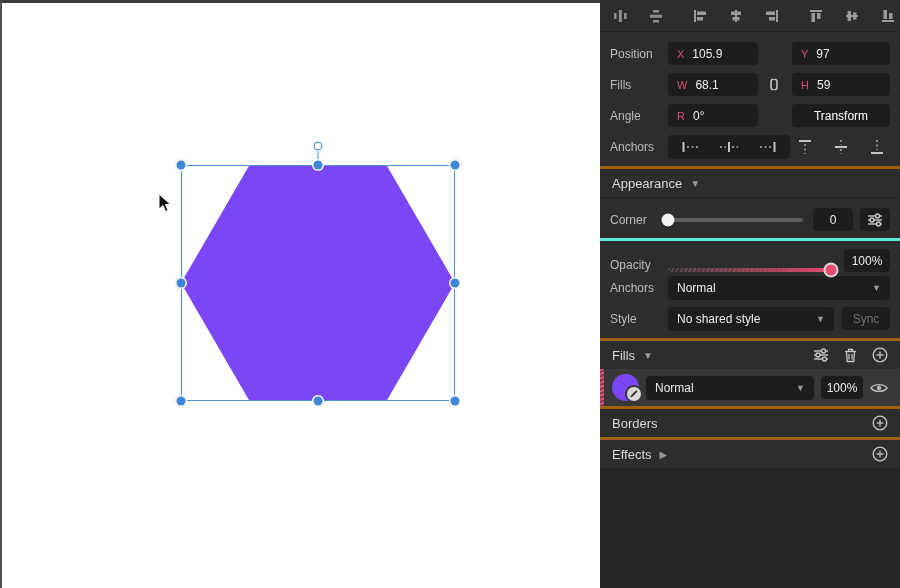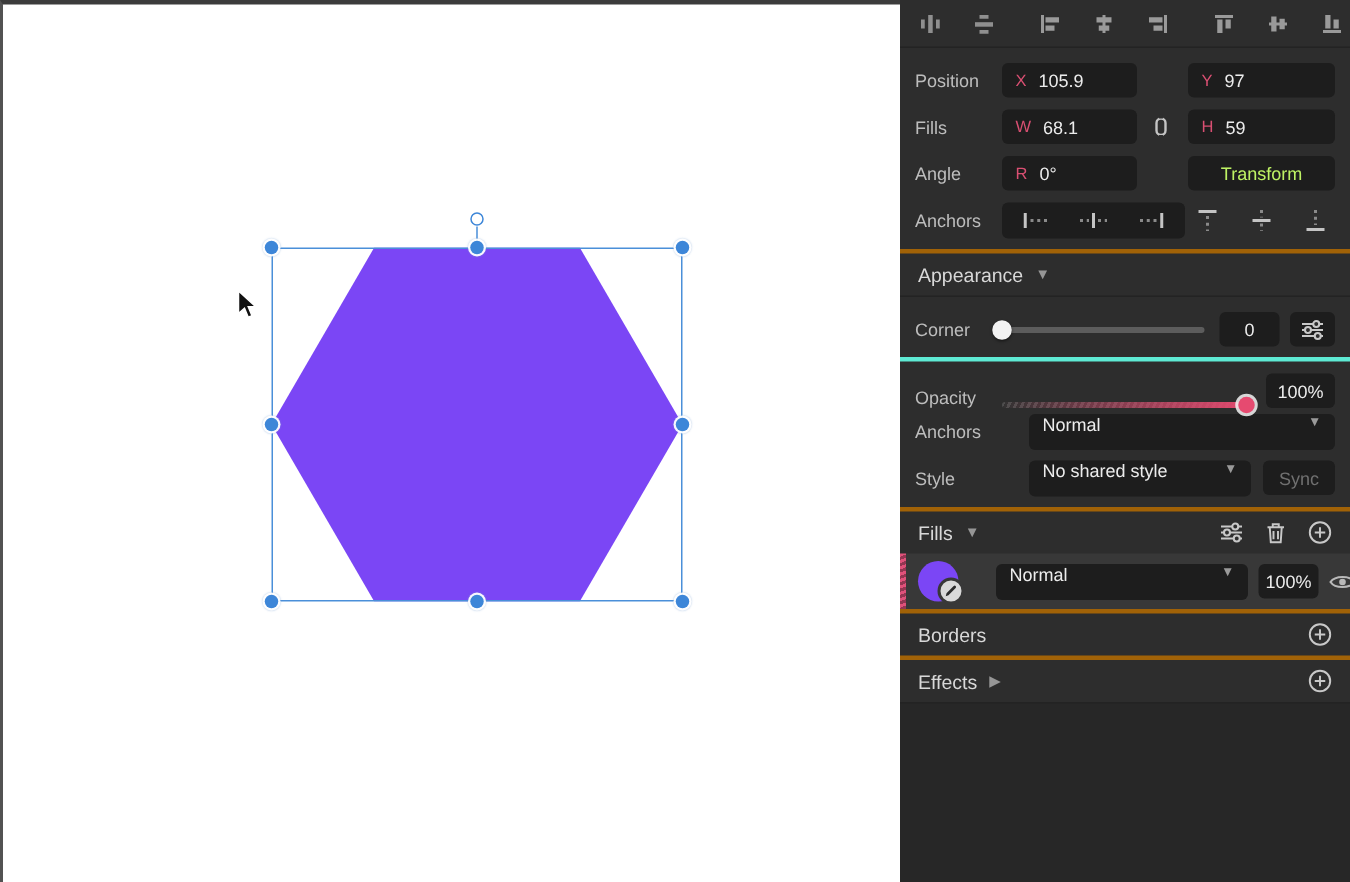"Transform" .btn { color: #bef264 -> #ffffff }
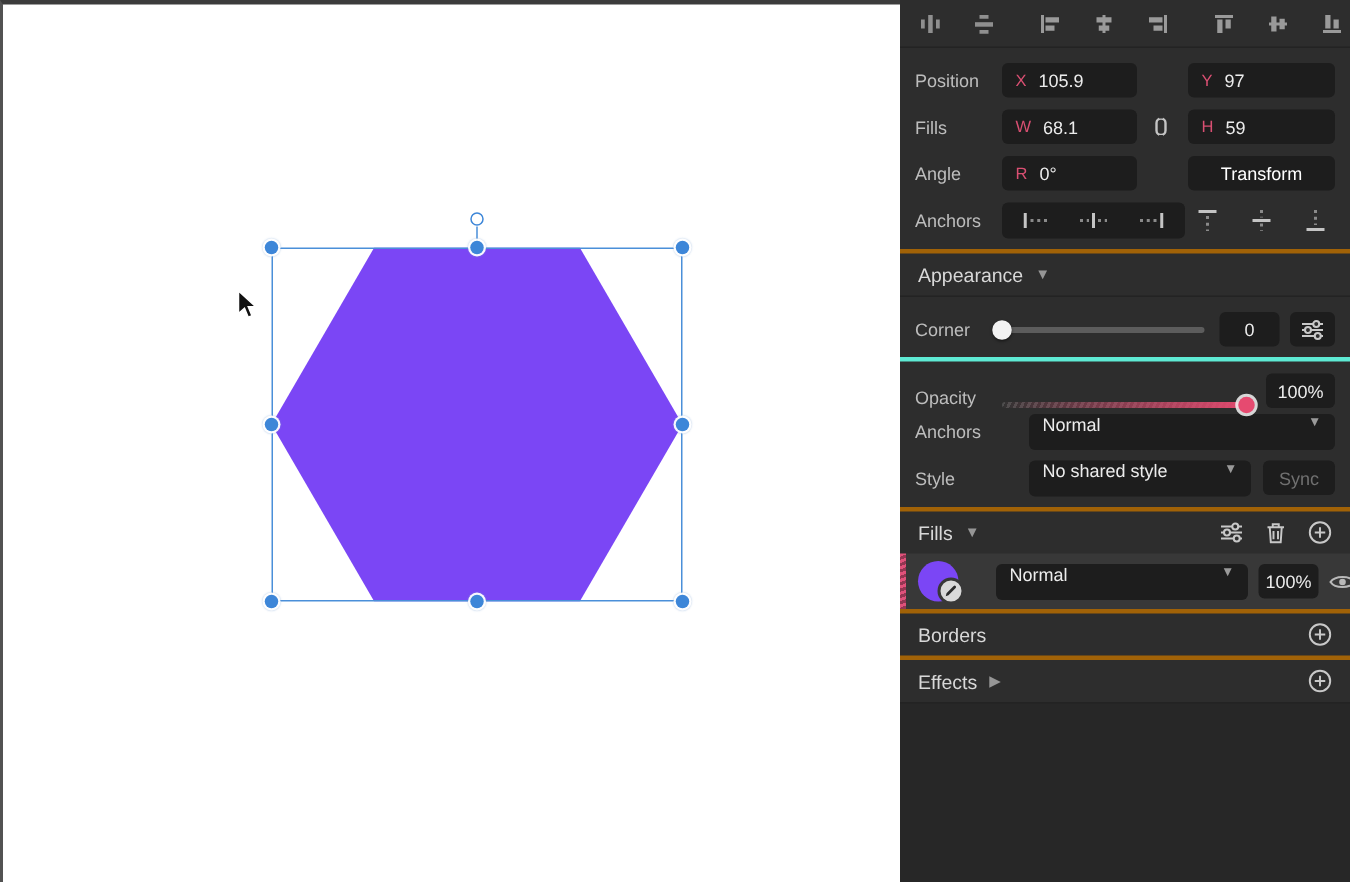"Normal" .dropdown { align-items: flex-start -> center; margin-left: 18px -> none }
